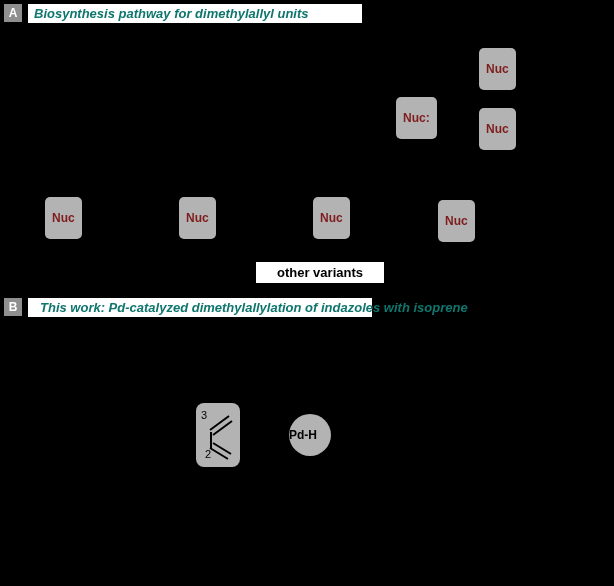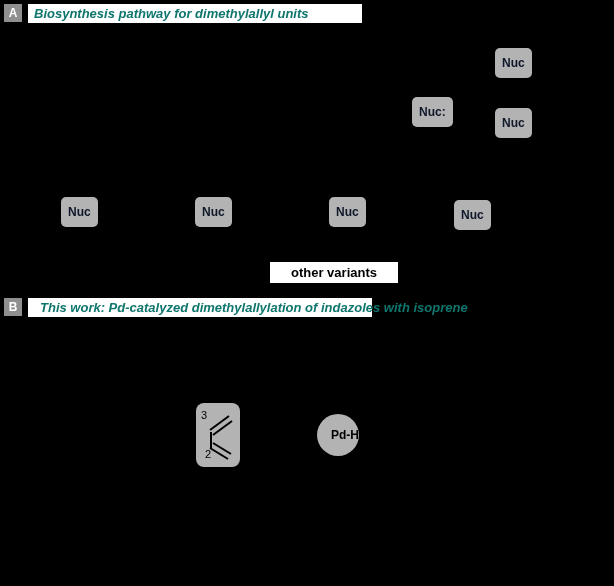"Nuc" .nuc-chip { color: #0f172a -> #7f1d1d; margin-left: 16px -> none; padding: 8px 7px -> 14px 7px }
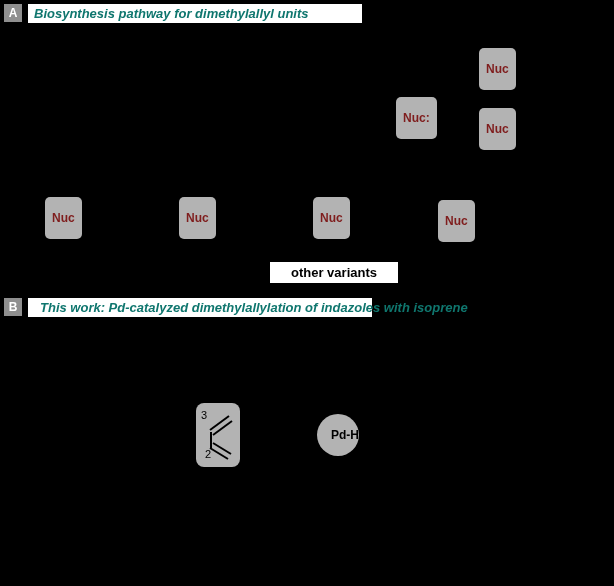"other variants" .other-variants-box { margin-left: 14px -> none }
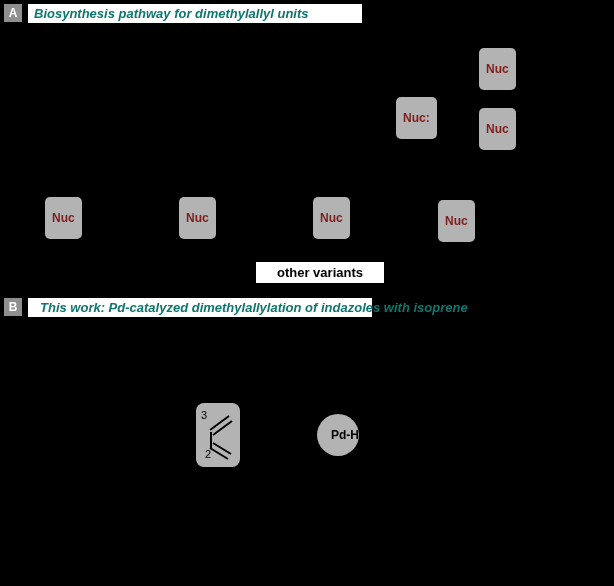"Pd-H" .pdh-circle { margin-left: 28px -> none; text-align: right -> left }
